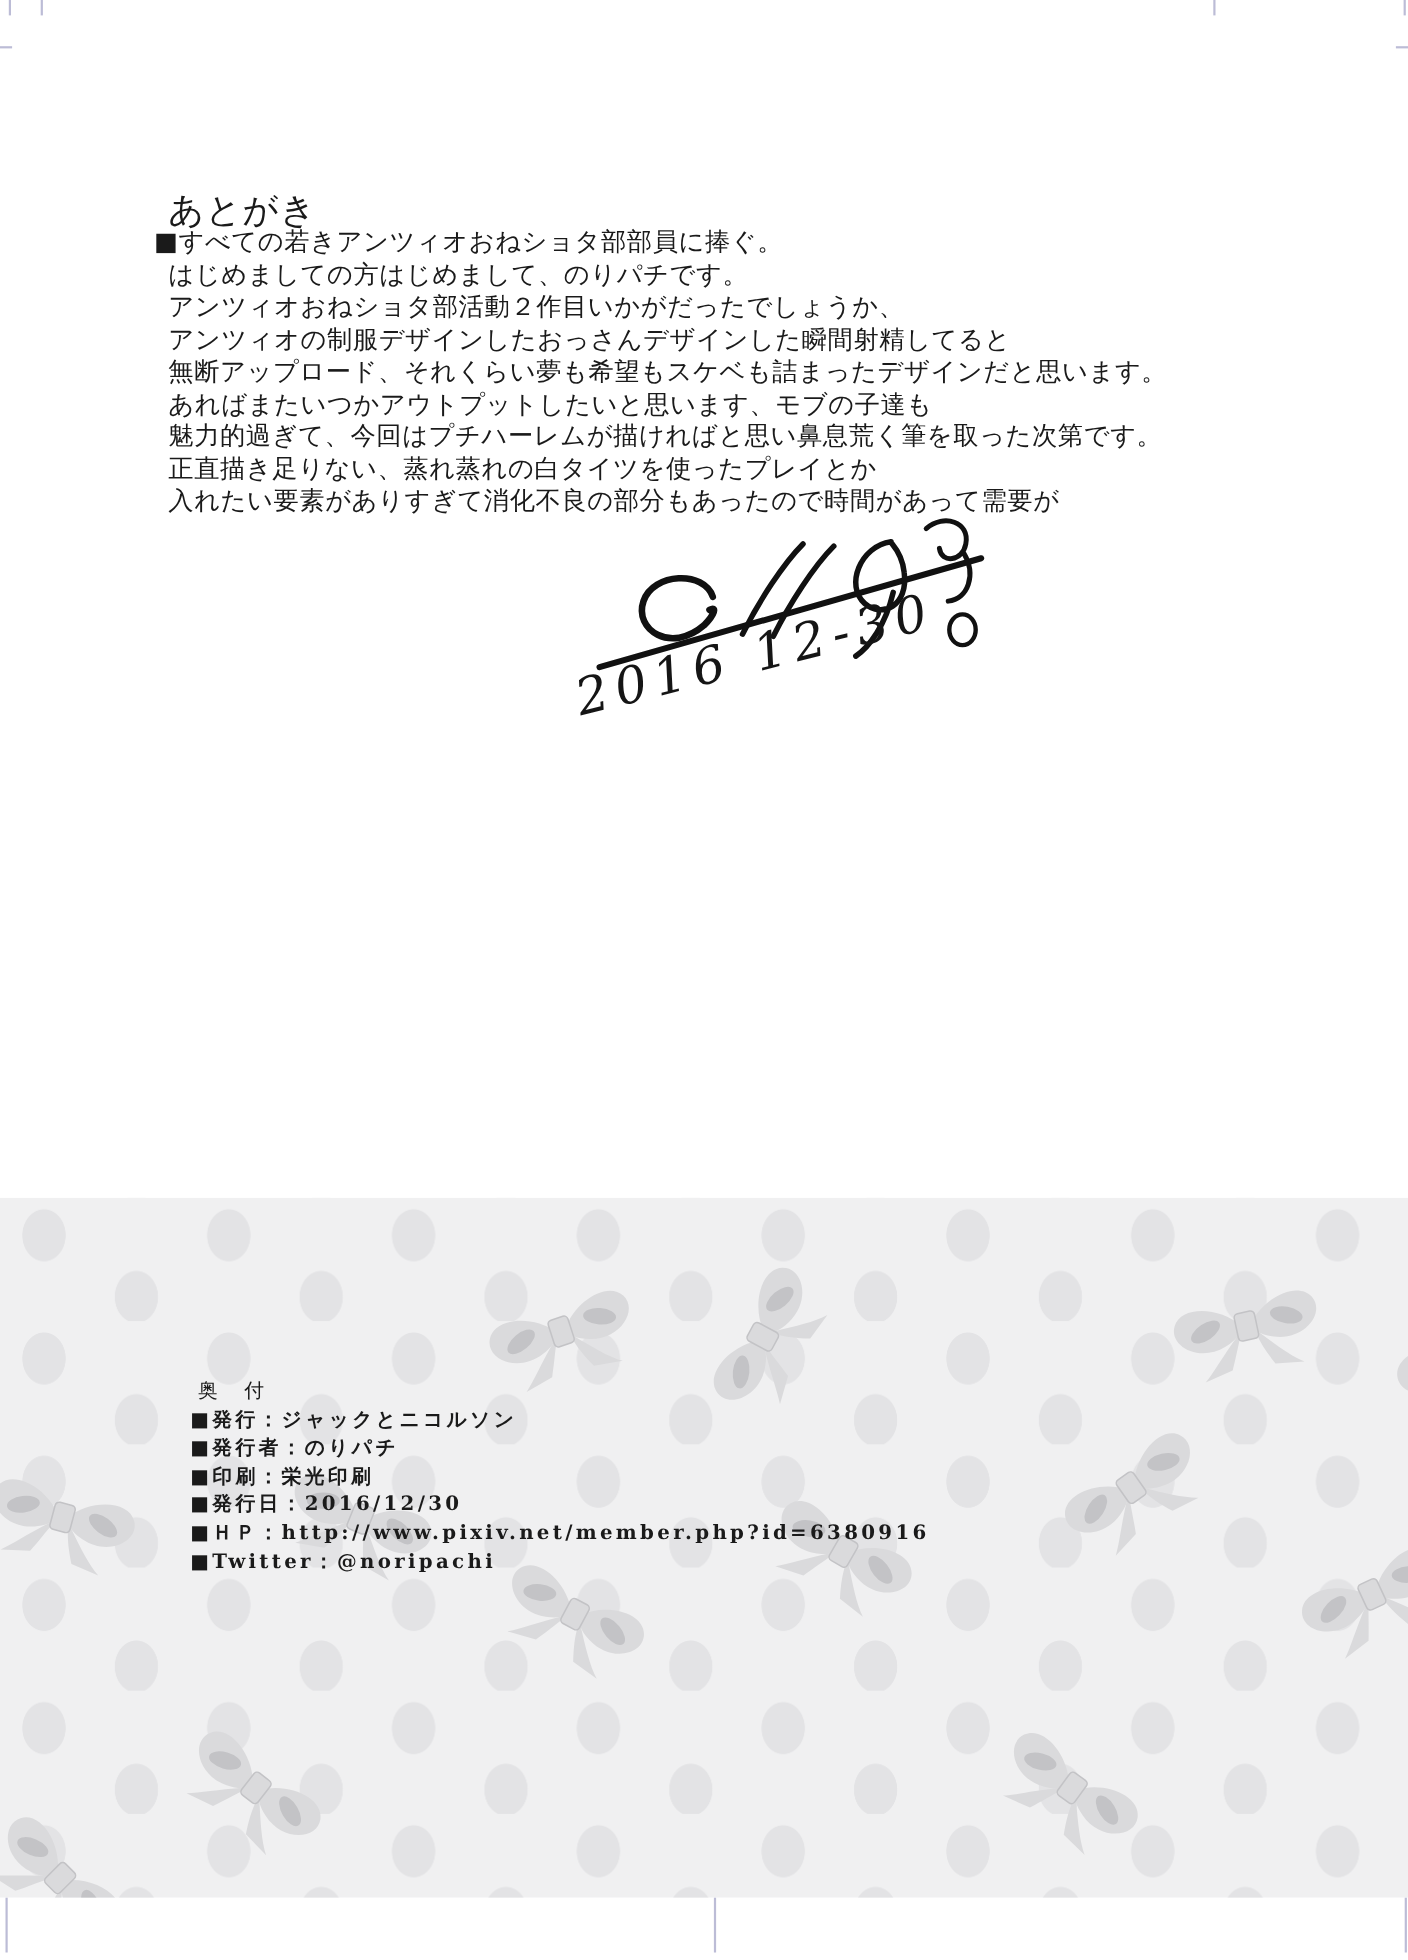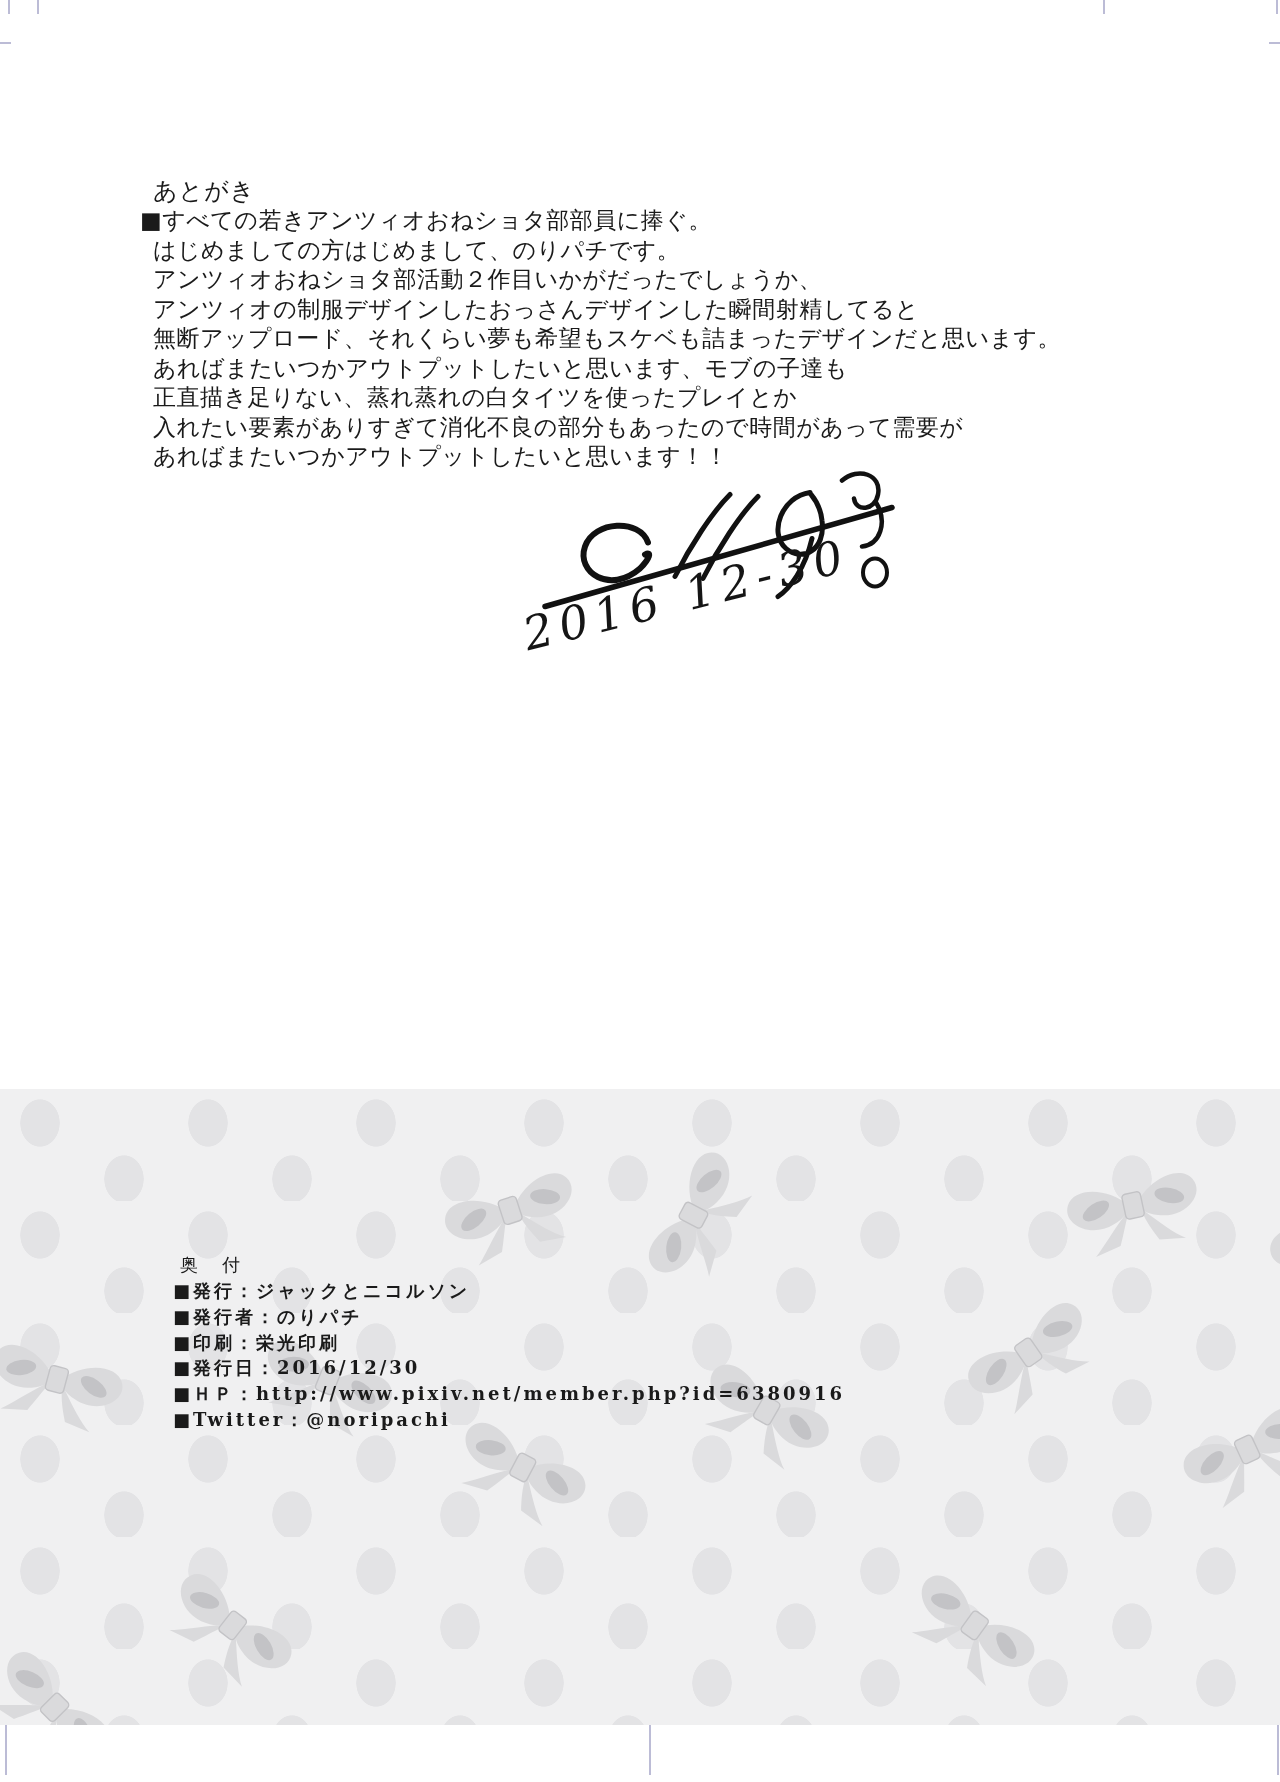"あとがき" .heading { font-size: 24px -> 32px }
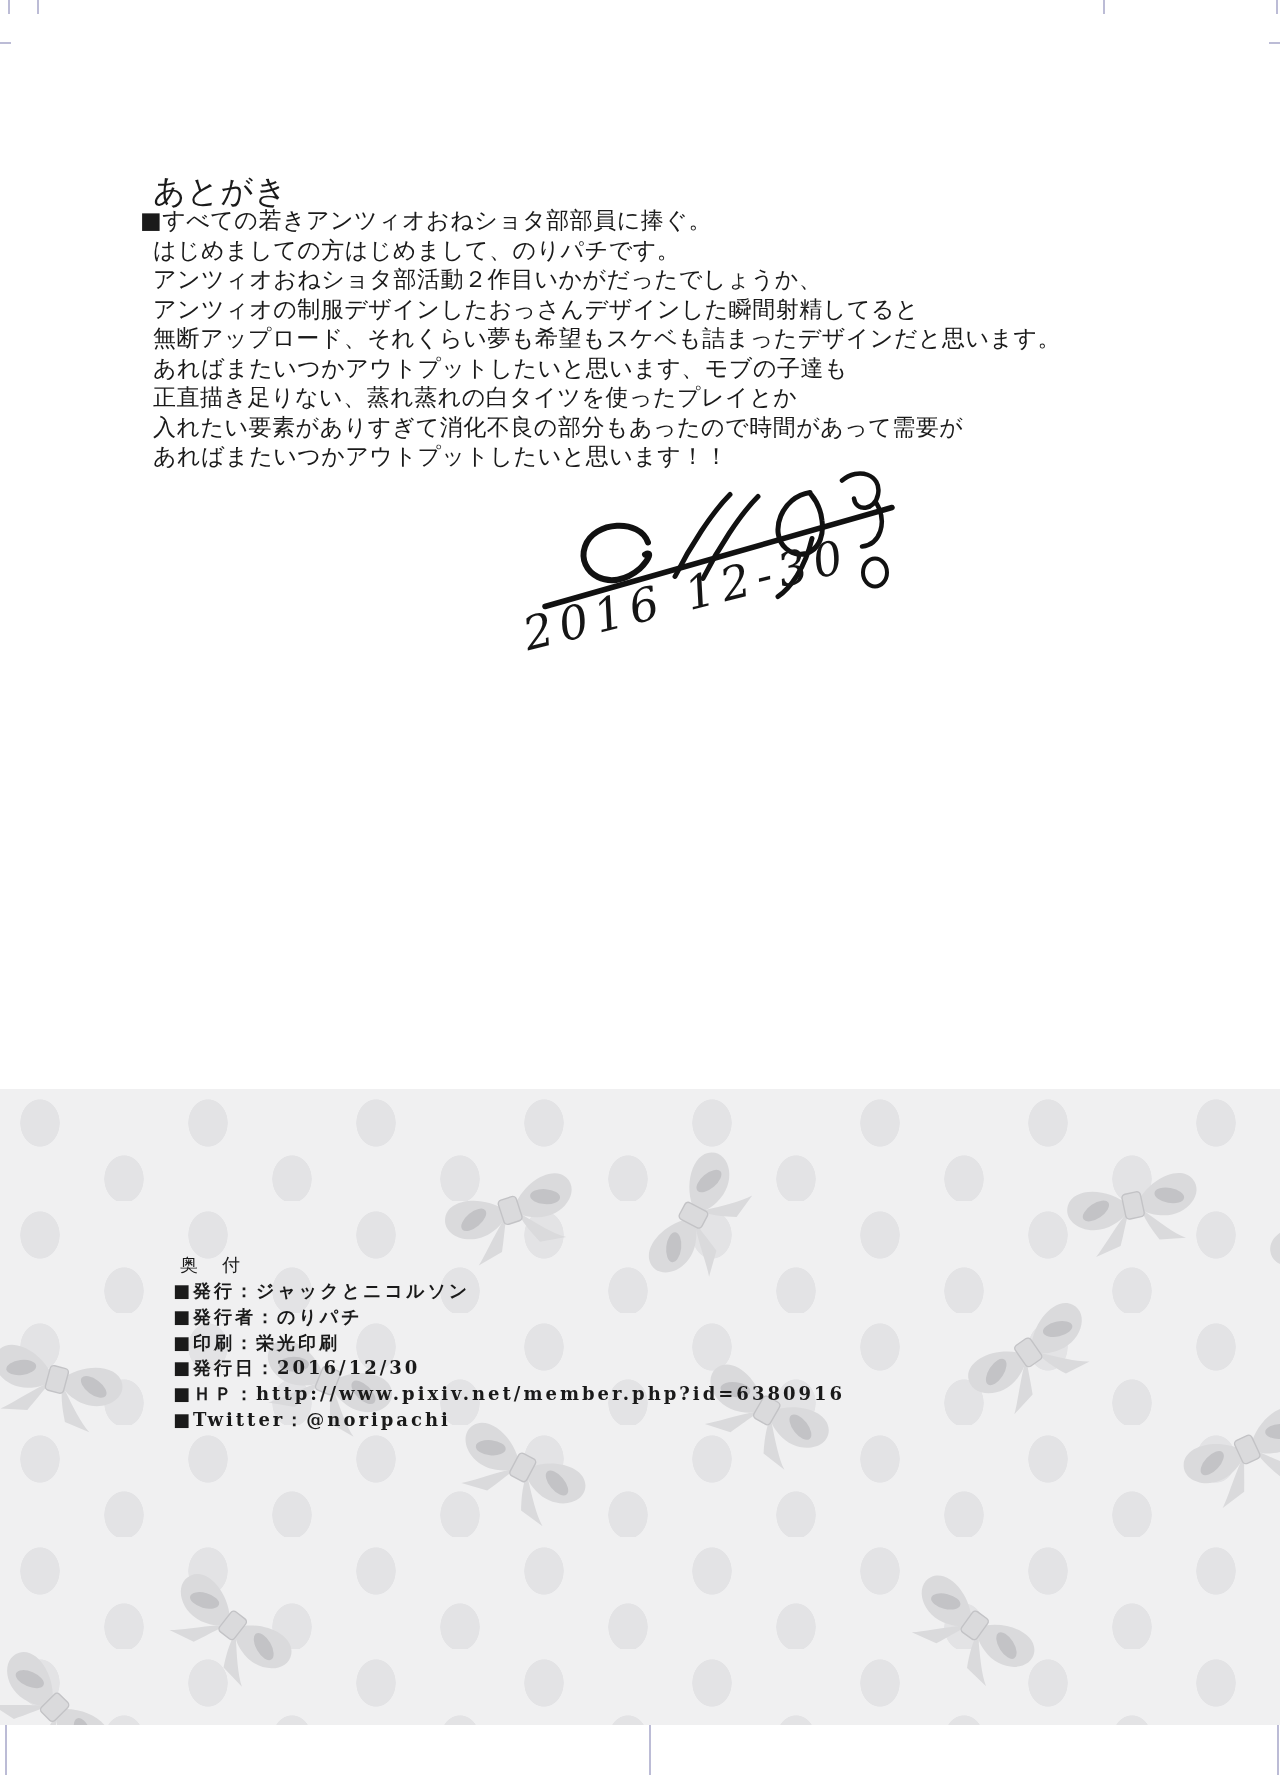"魅力的過ぎて、今回はプチハーレムが描ければと思い鼻息荒く筆を取った次第です。" div.txtline { html: none -> <div>魅力的過ぎて、今回はプチハーレムが描ければと思い鼻息荒く筆を取った次第です。</div> }
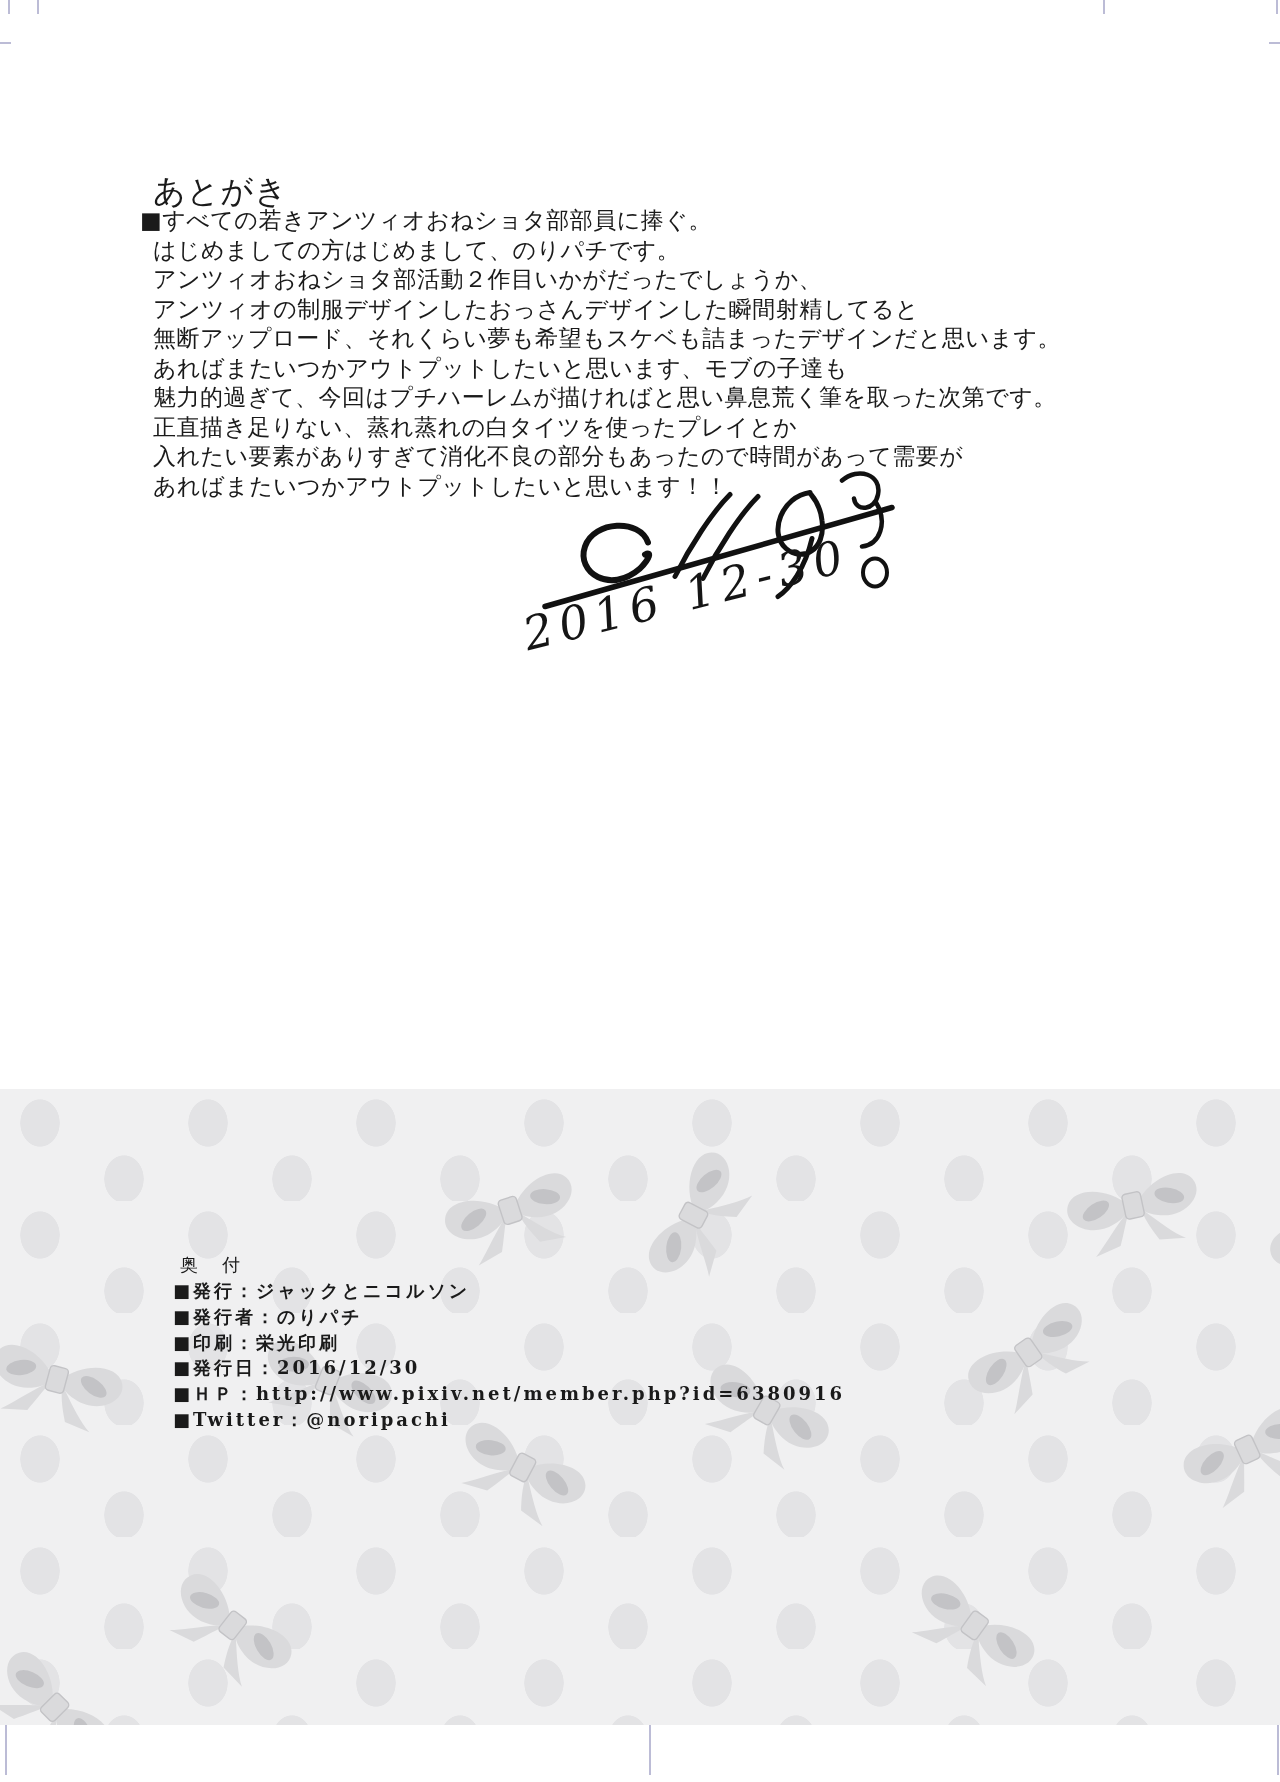"あればまたいつかアウトプットしたいと思います！！" div.txtline { html: <div>あればまたいつかアウトプットしたいと思います！！</div> -> none }
